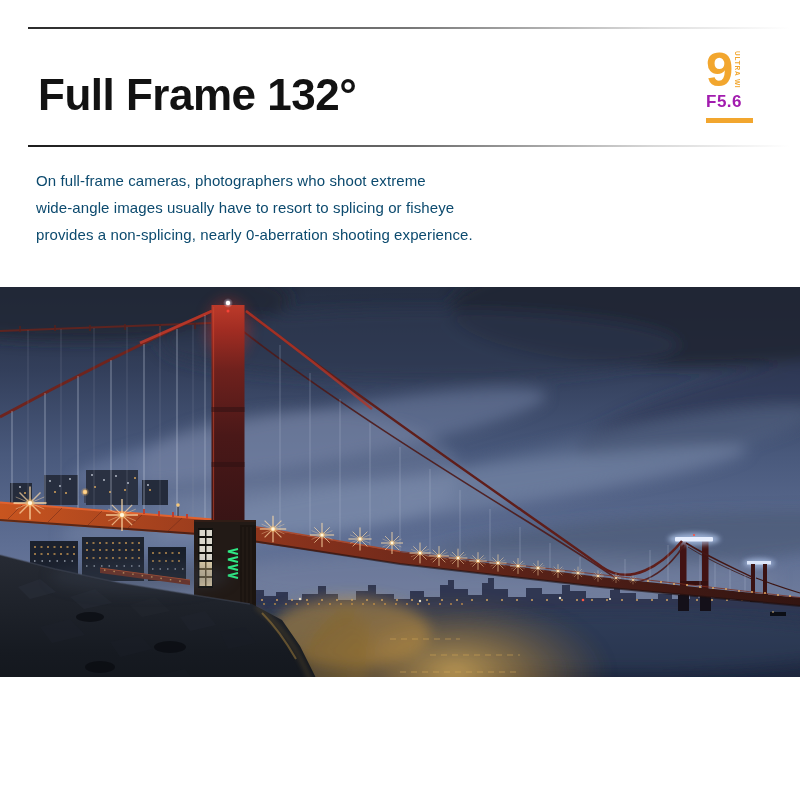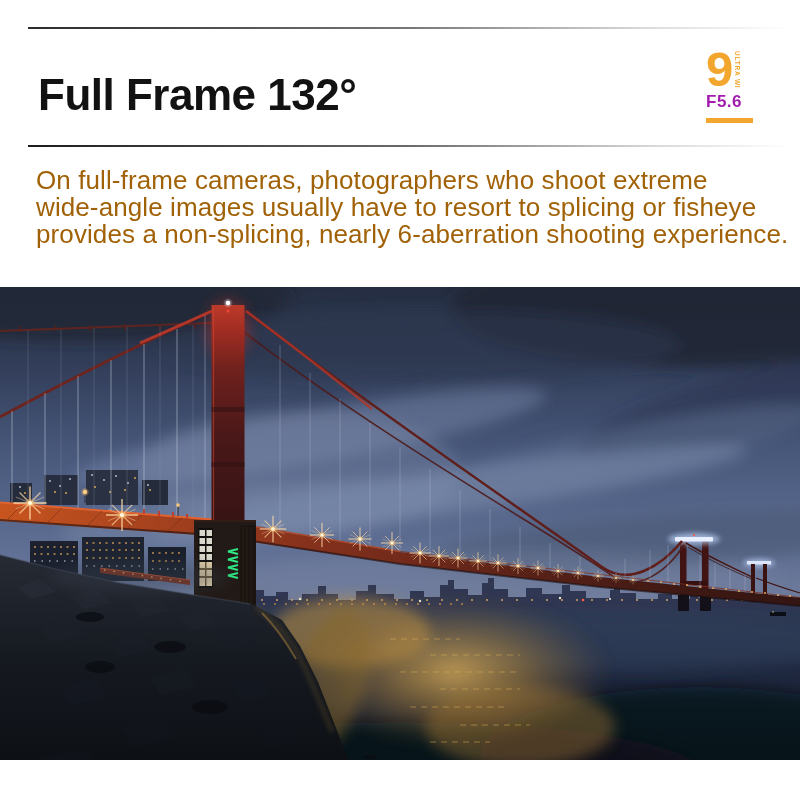"Full Frame 132°" .page { height: 760px -> 677px }
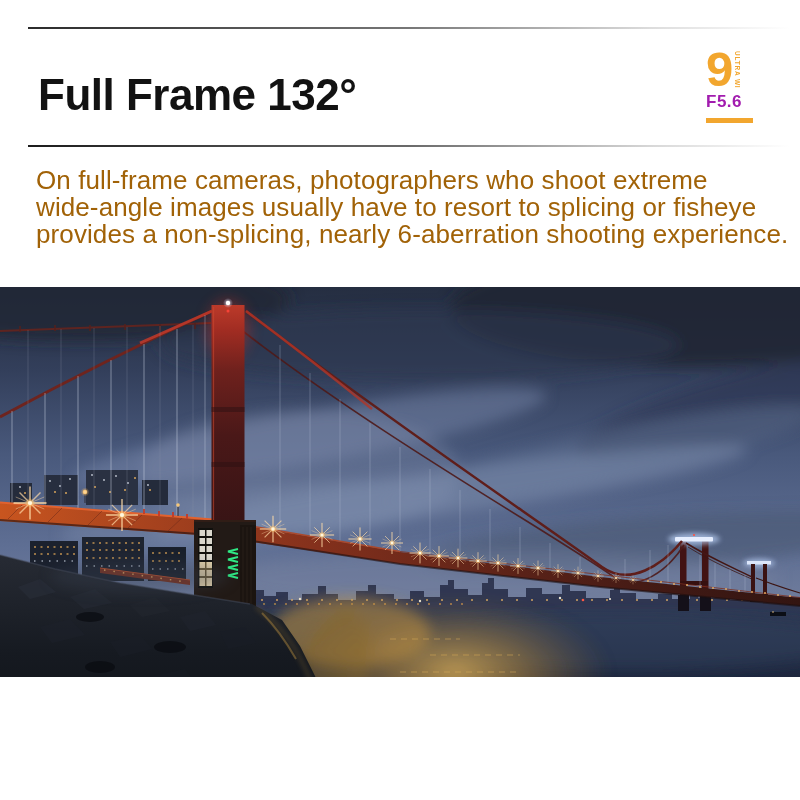"On full-frame cameras, photographers who" .desc { color: #a16207 -> #0c4a6e; font-size: 26px -> 15px }
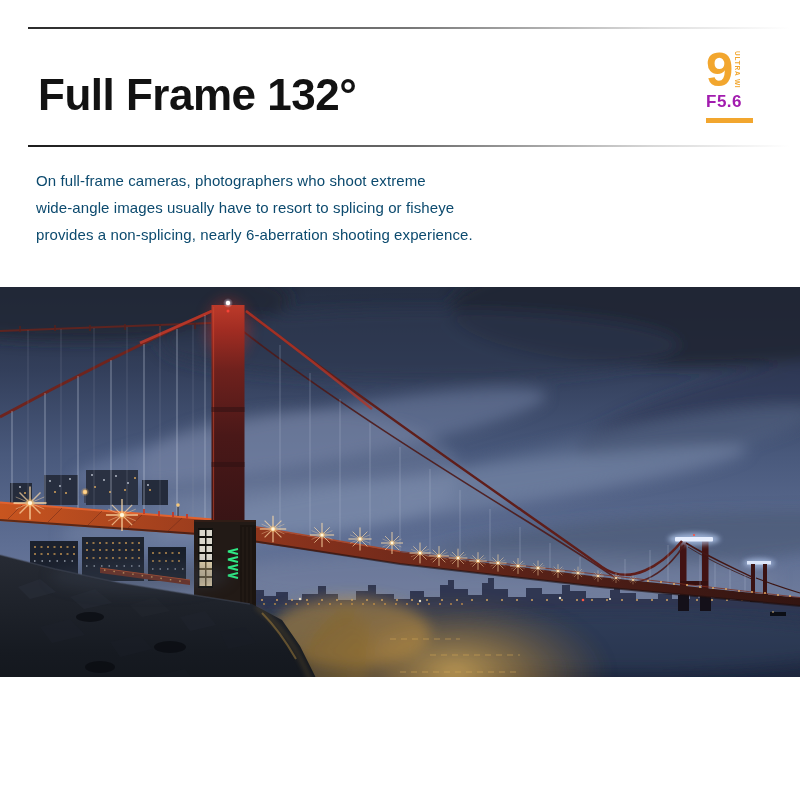"provides a non-splicing, nearly" div { text: 6-aberration -> 0-aberration }
